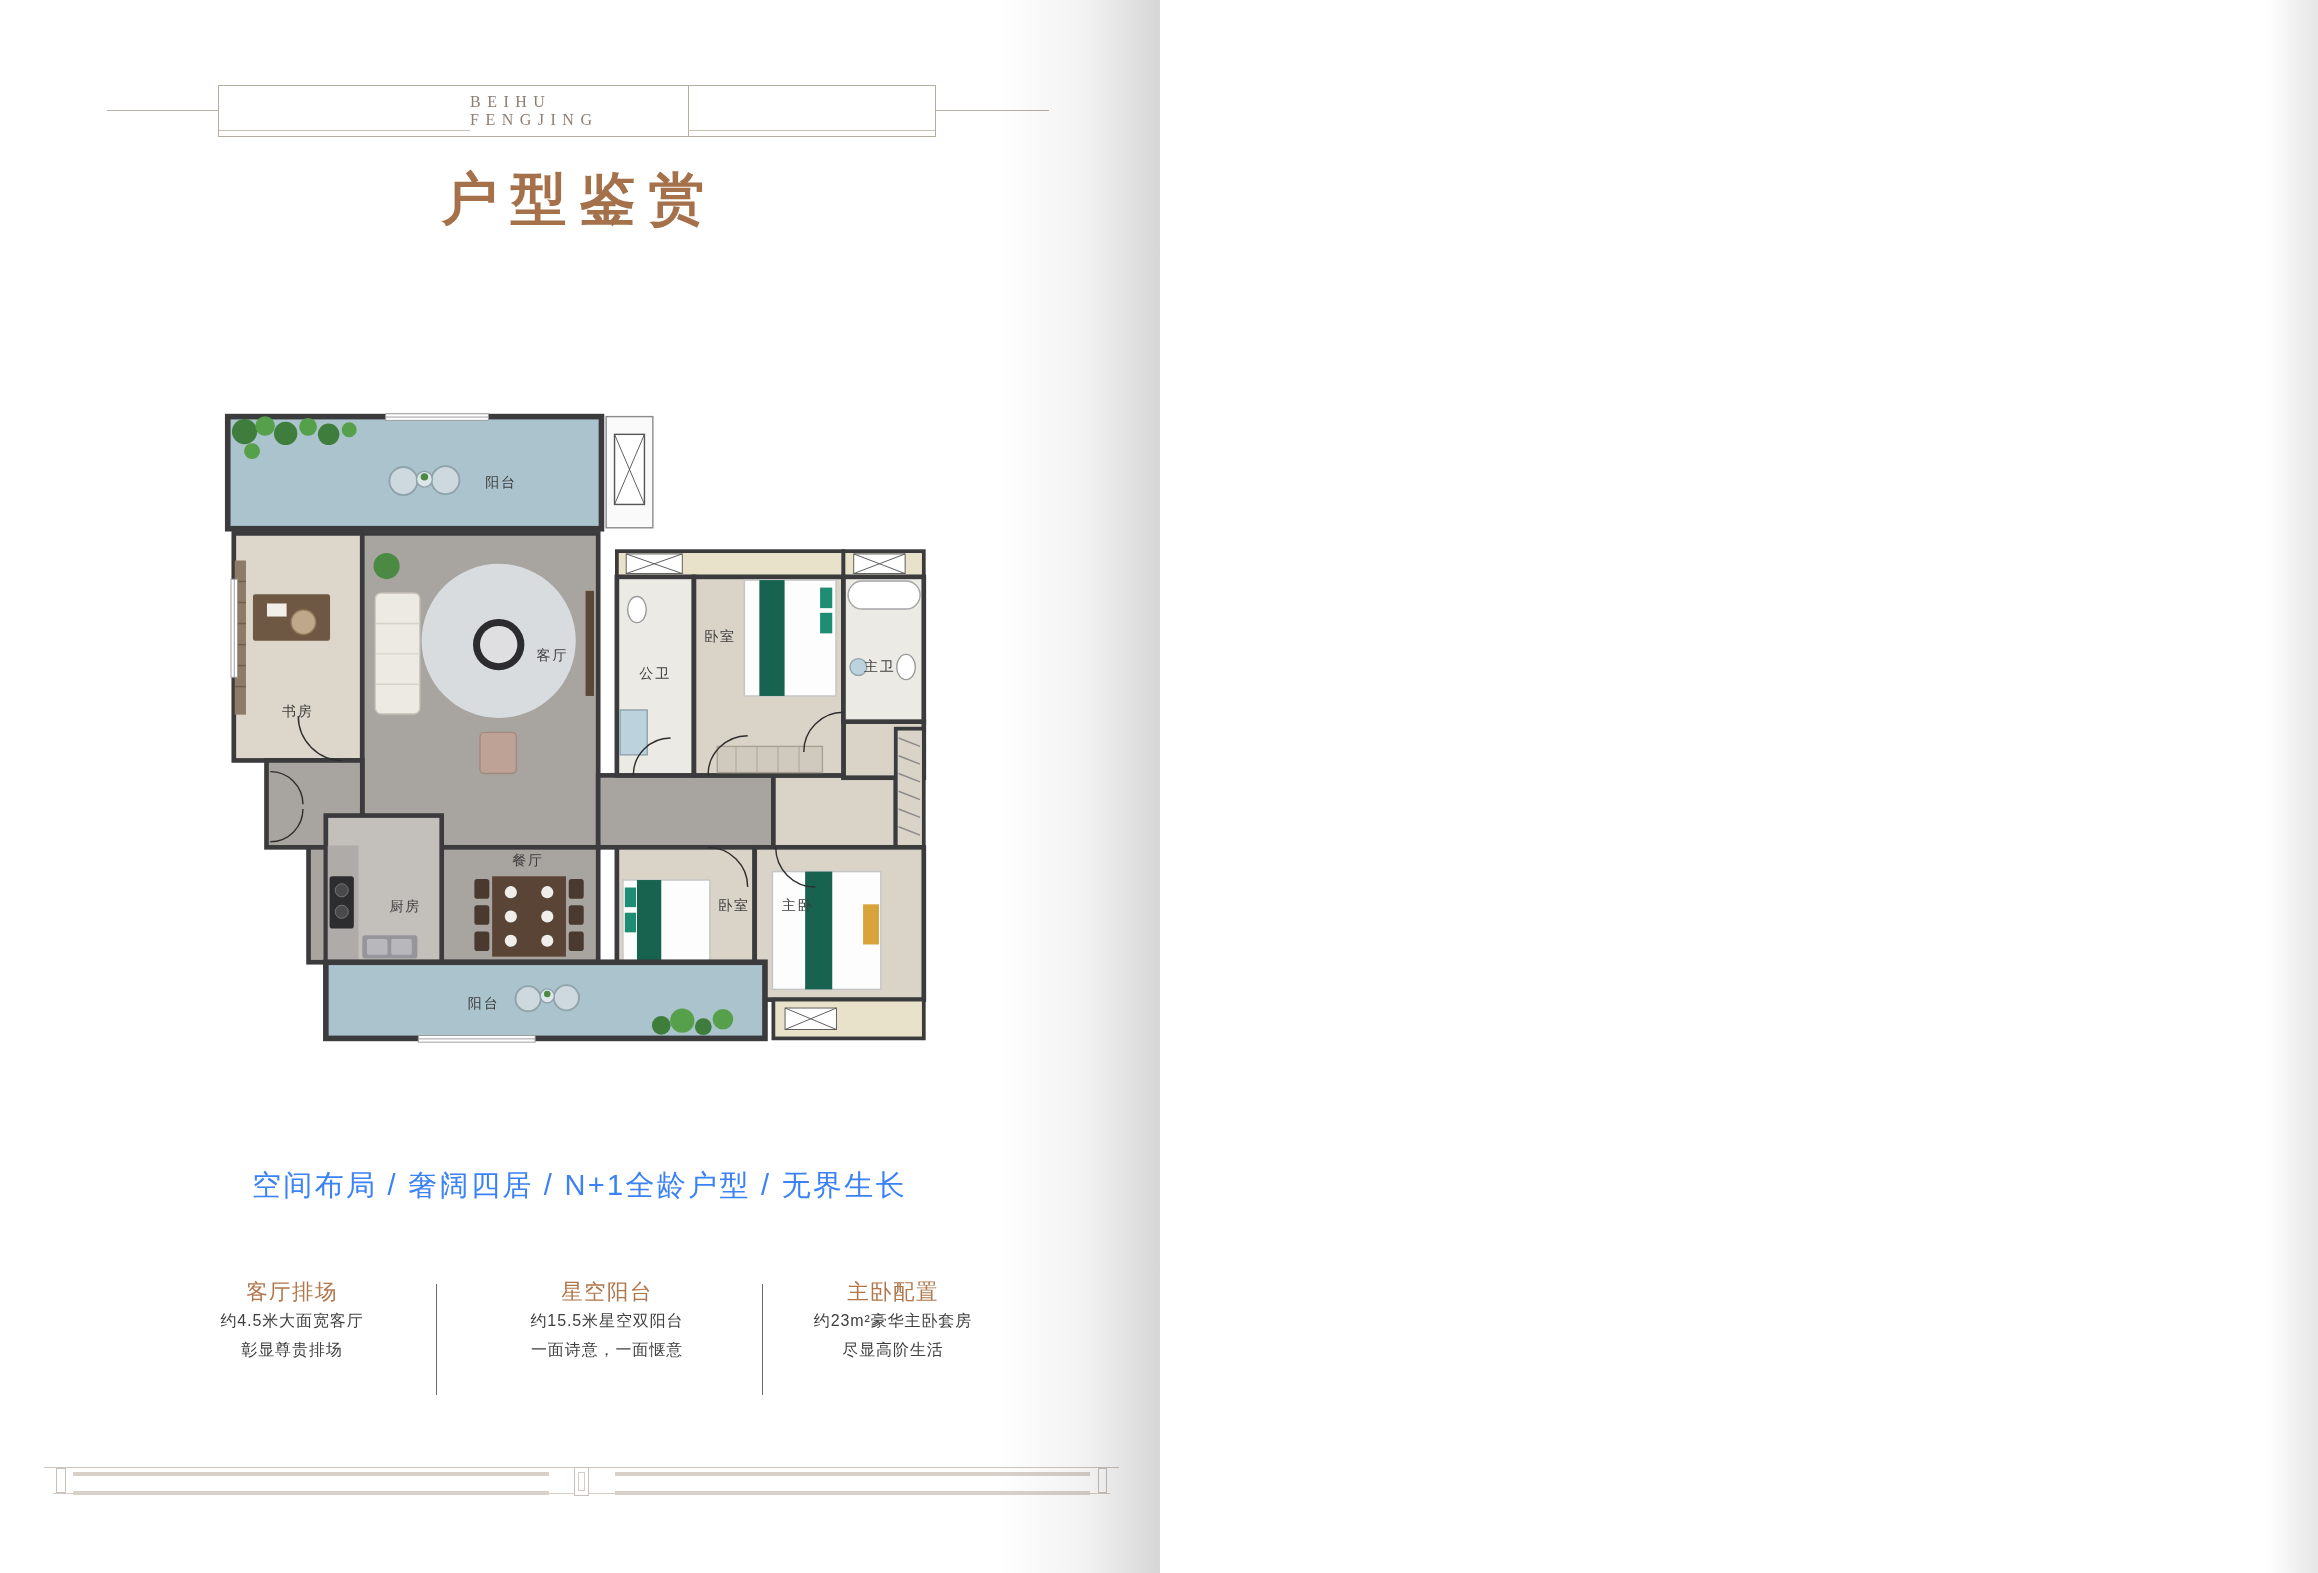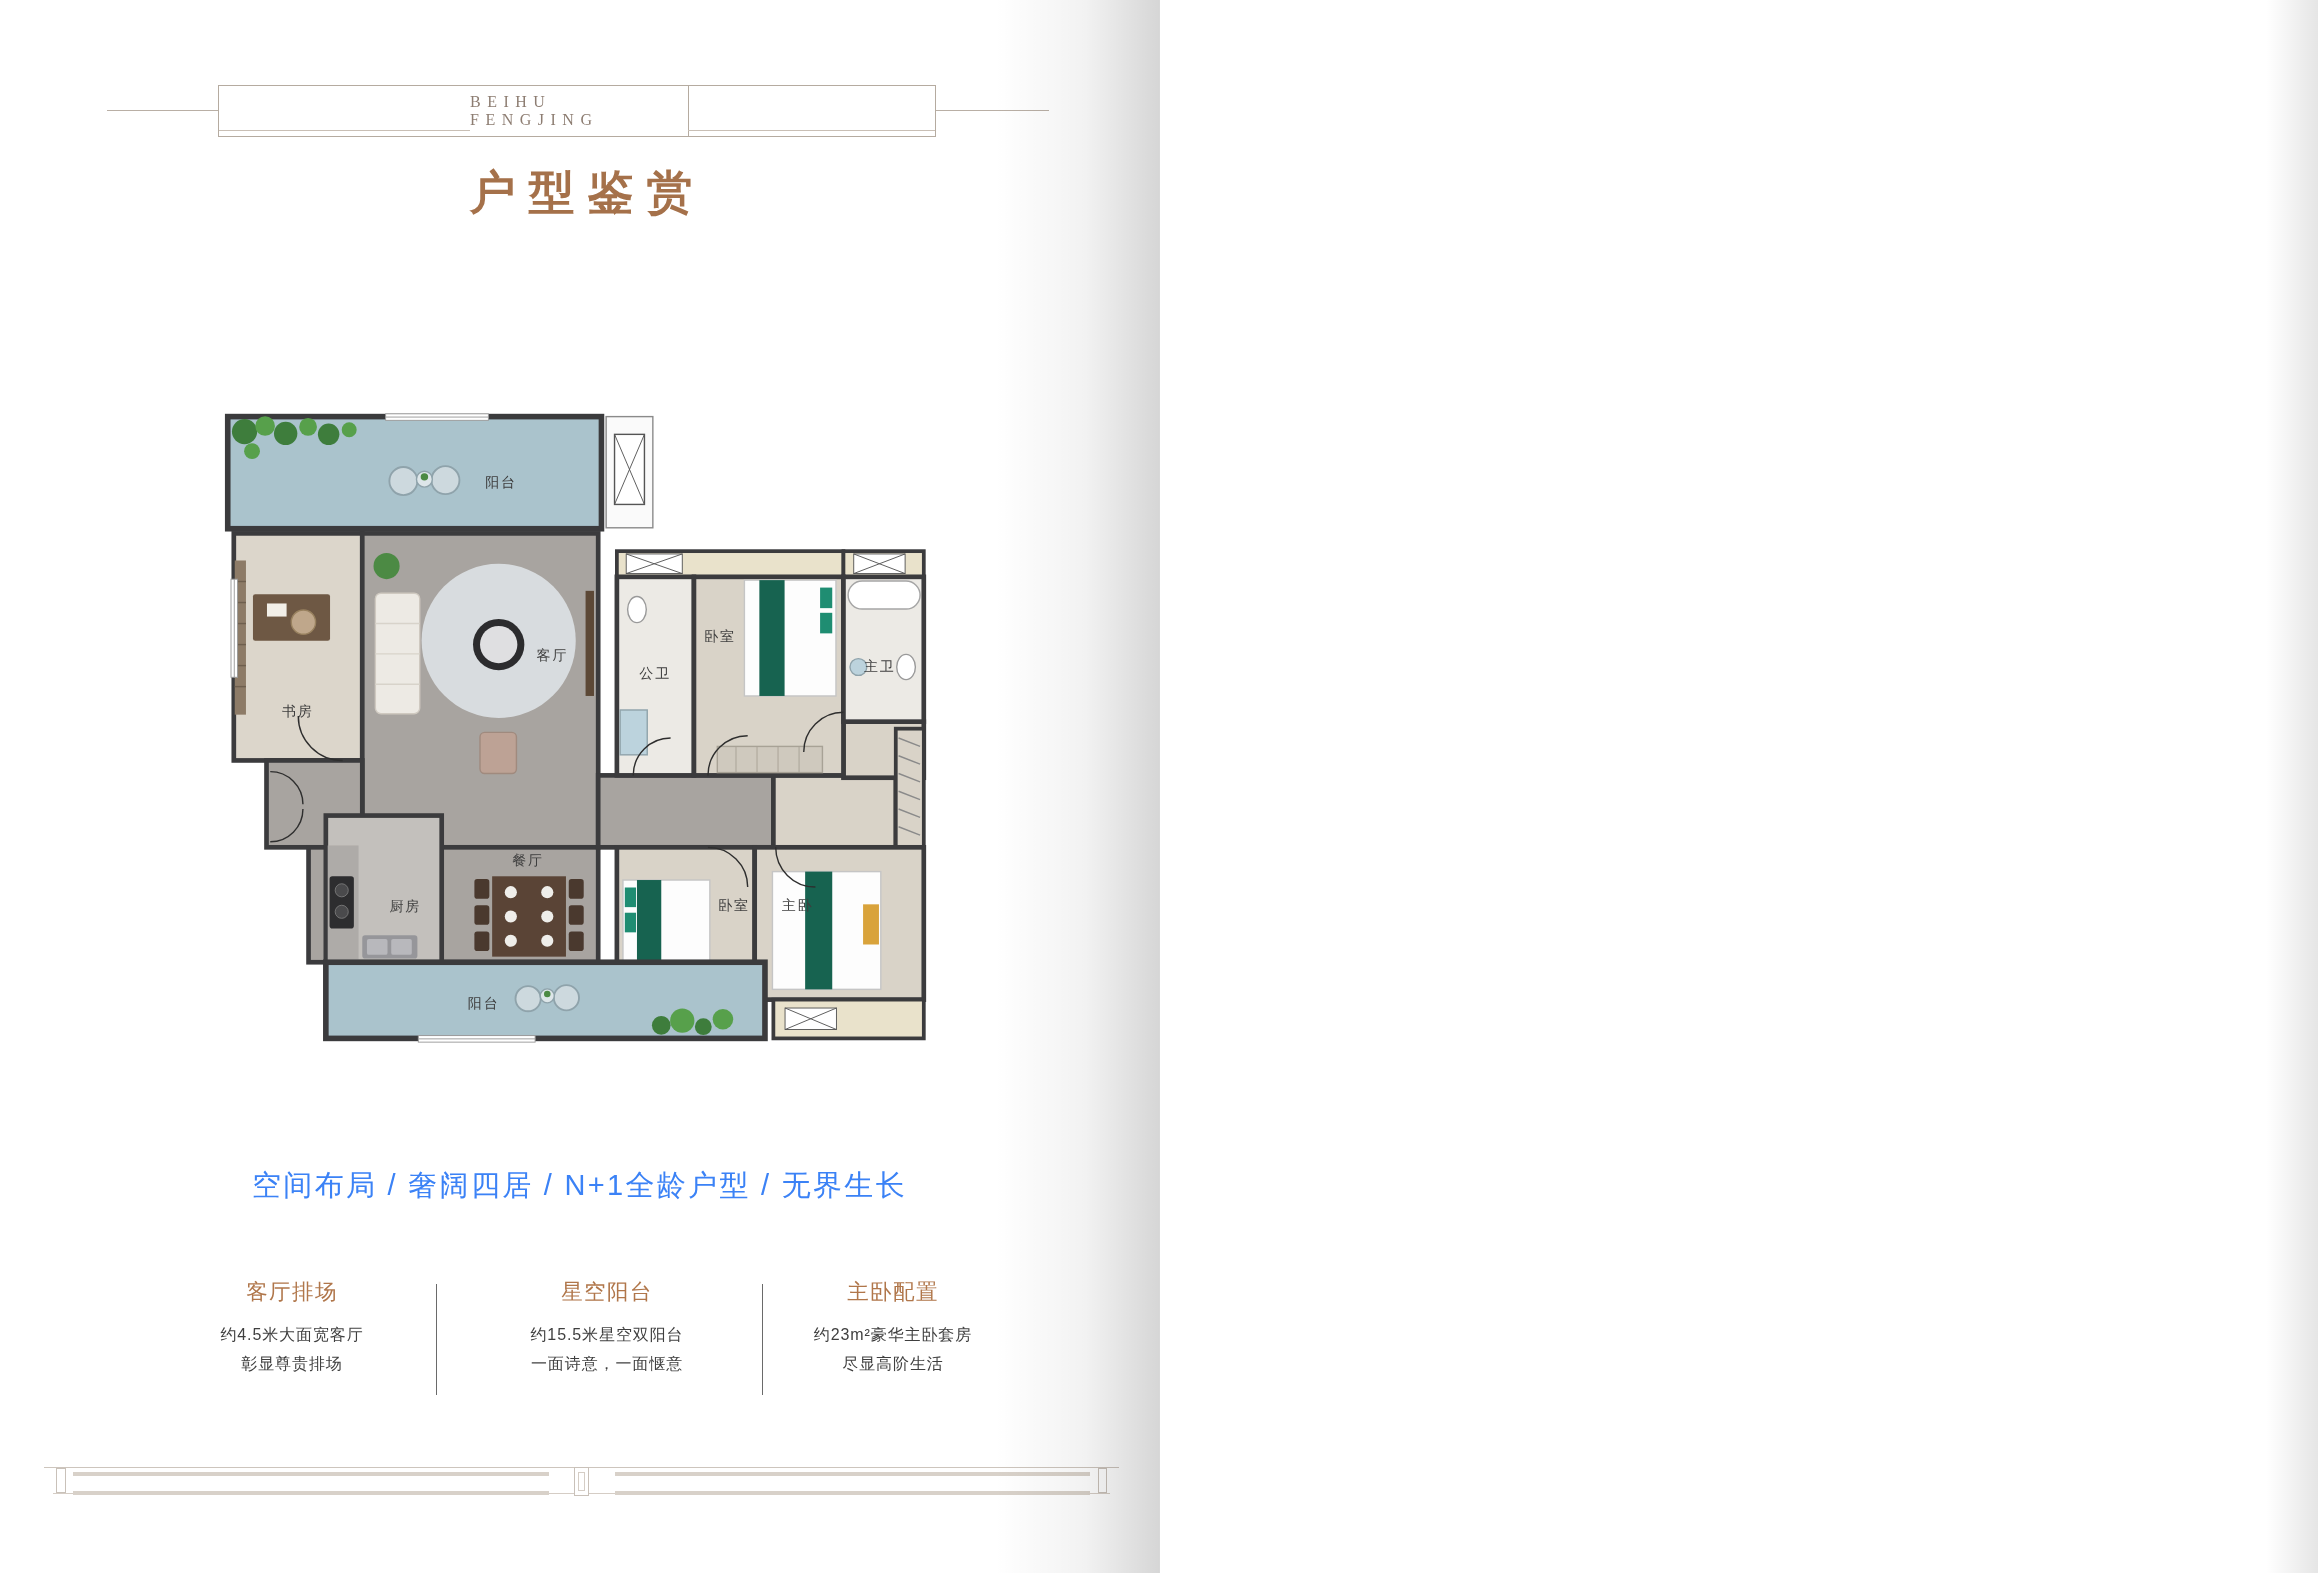"户型鉴赏" #left-title { font-size: 46px -> 56px; left: 8px -> 0 }
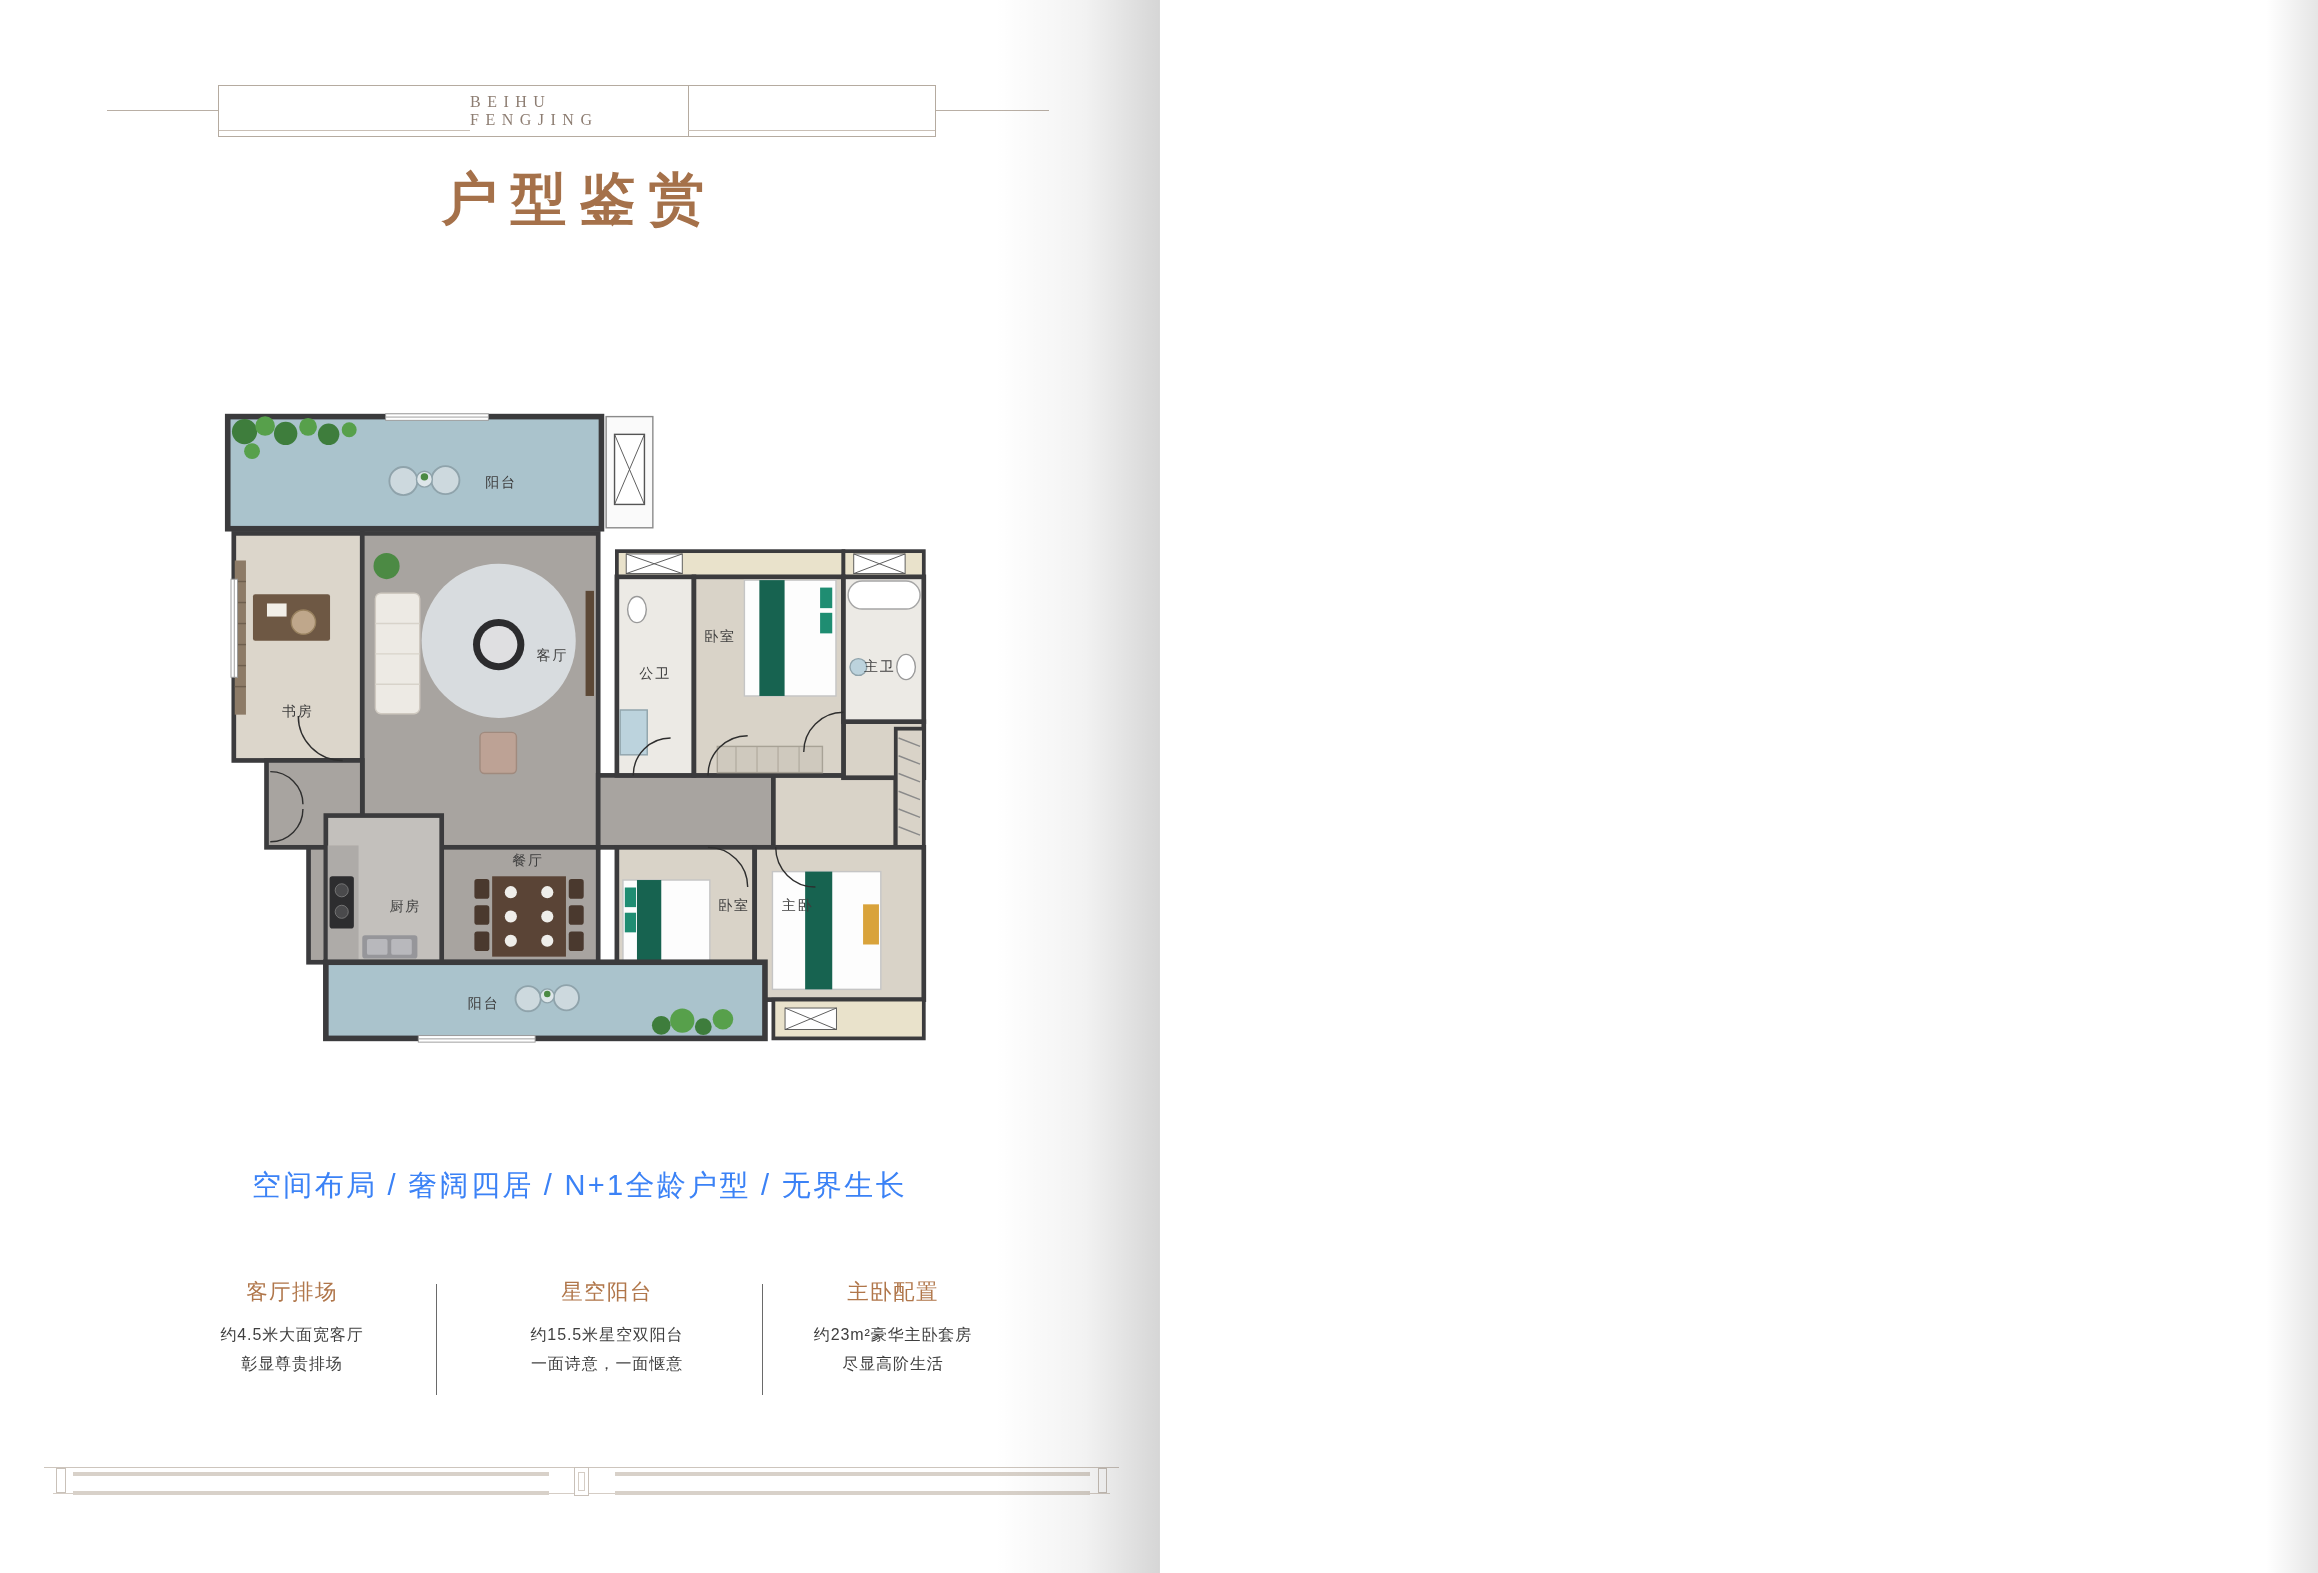"约4.5米大面宽客厅" .feature-col .f-body { margin-top: 14px -> none }
